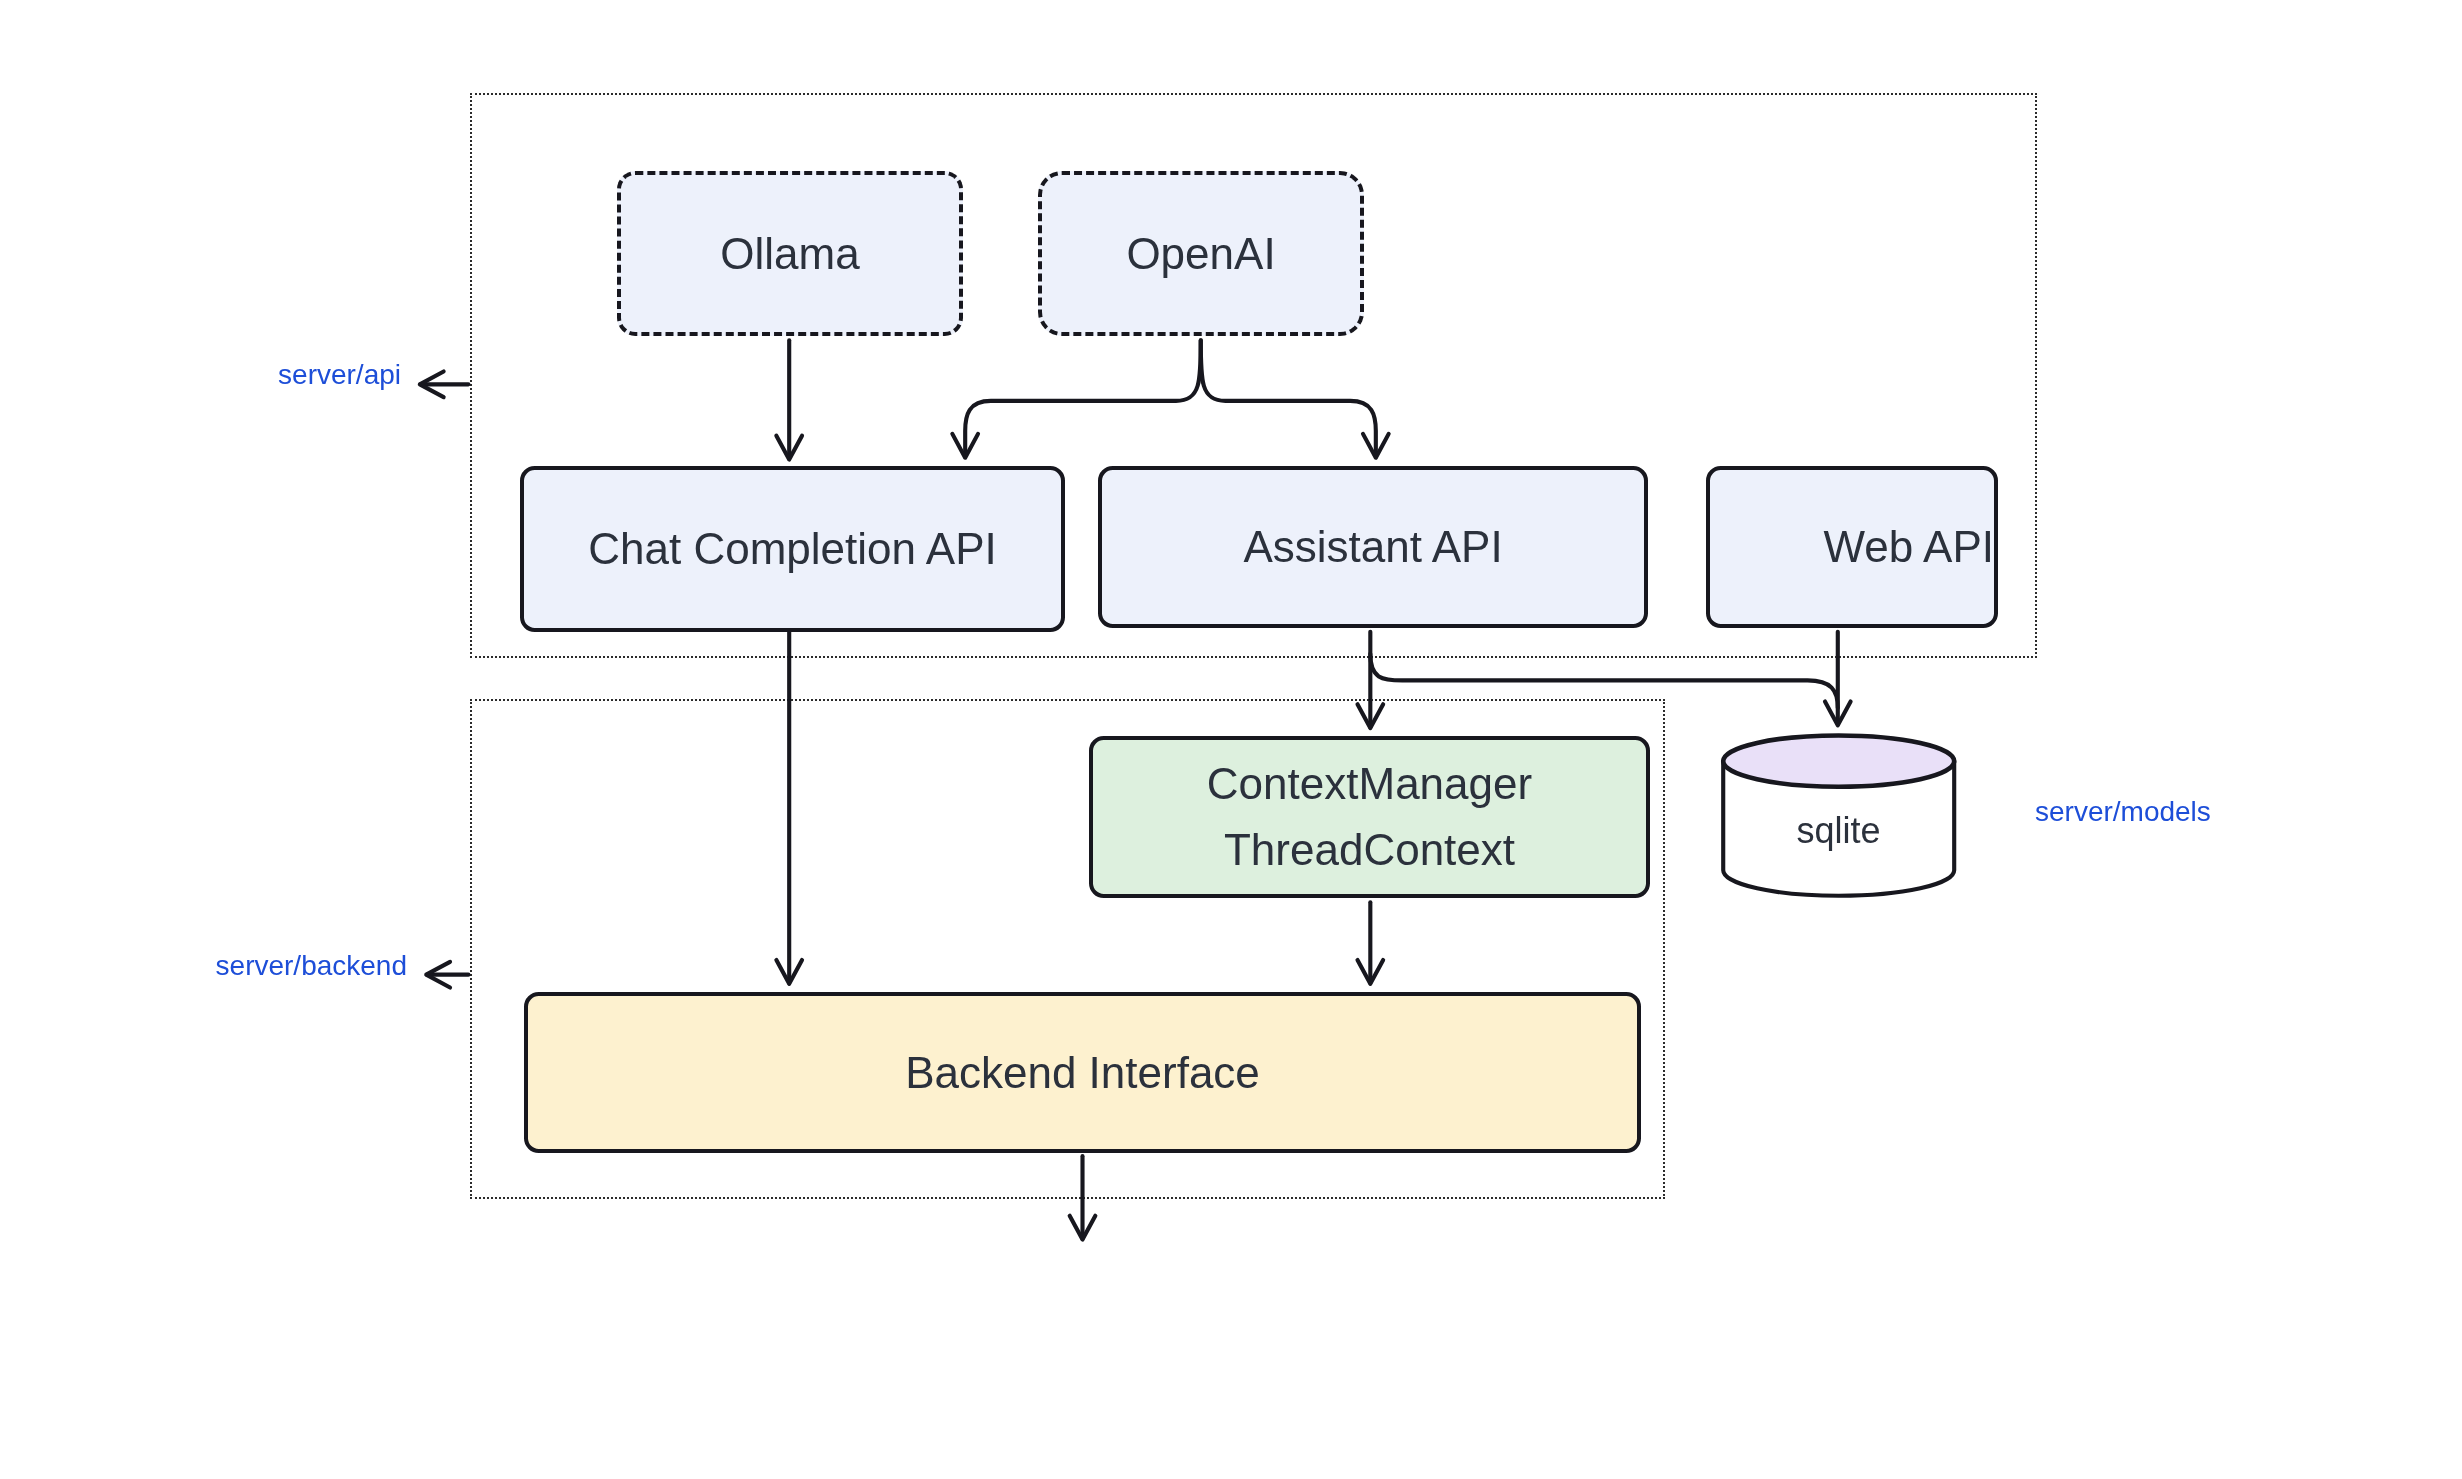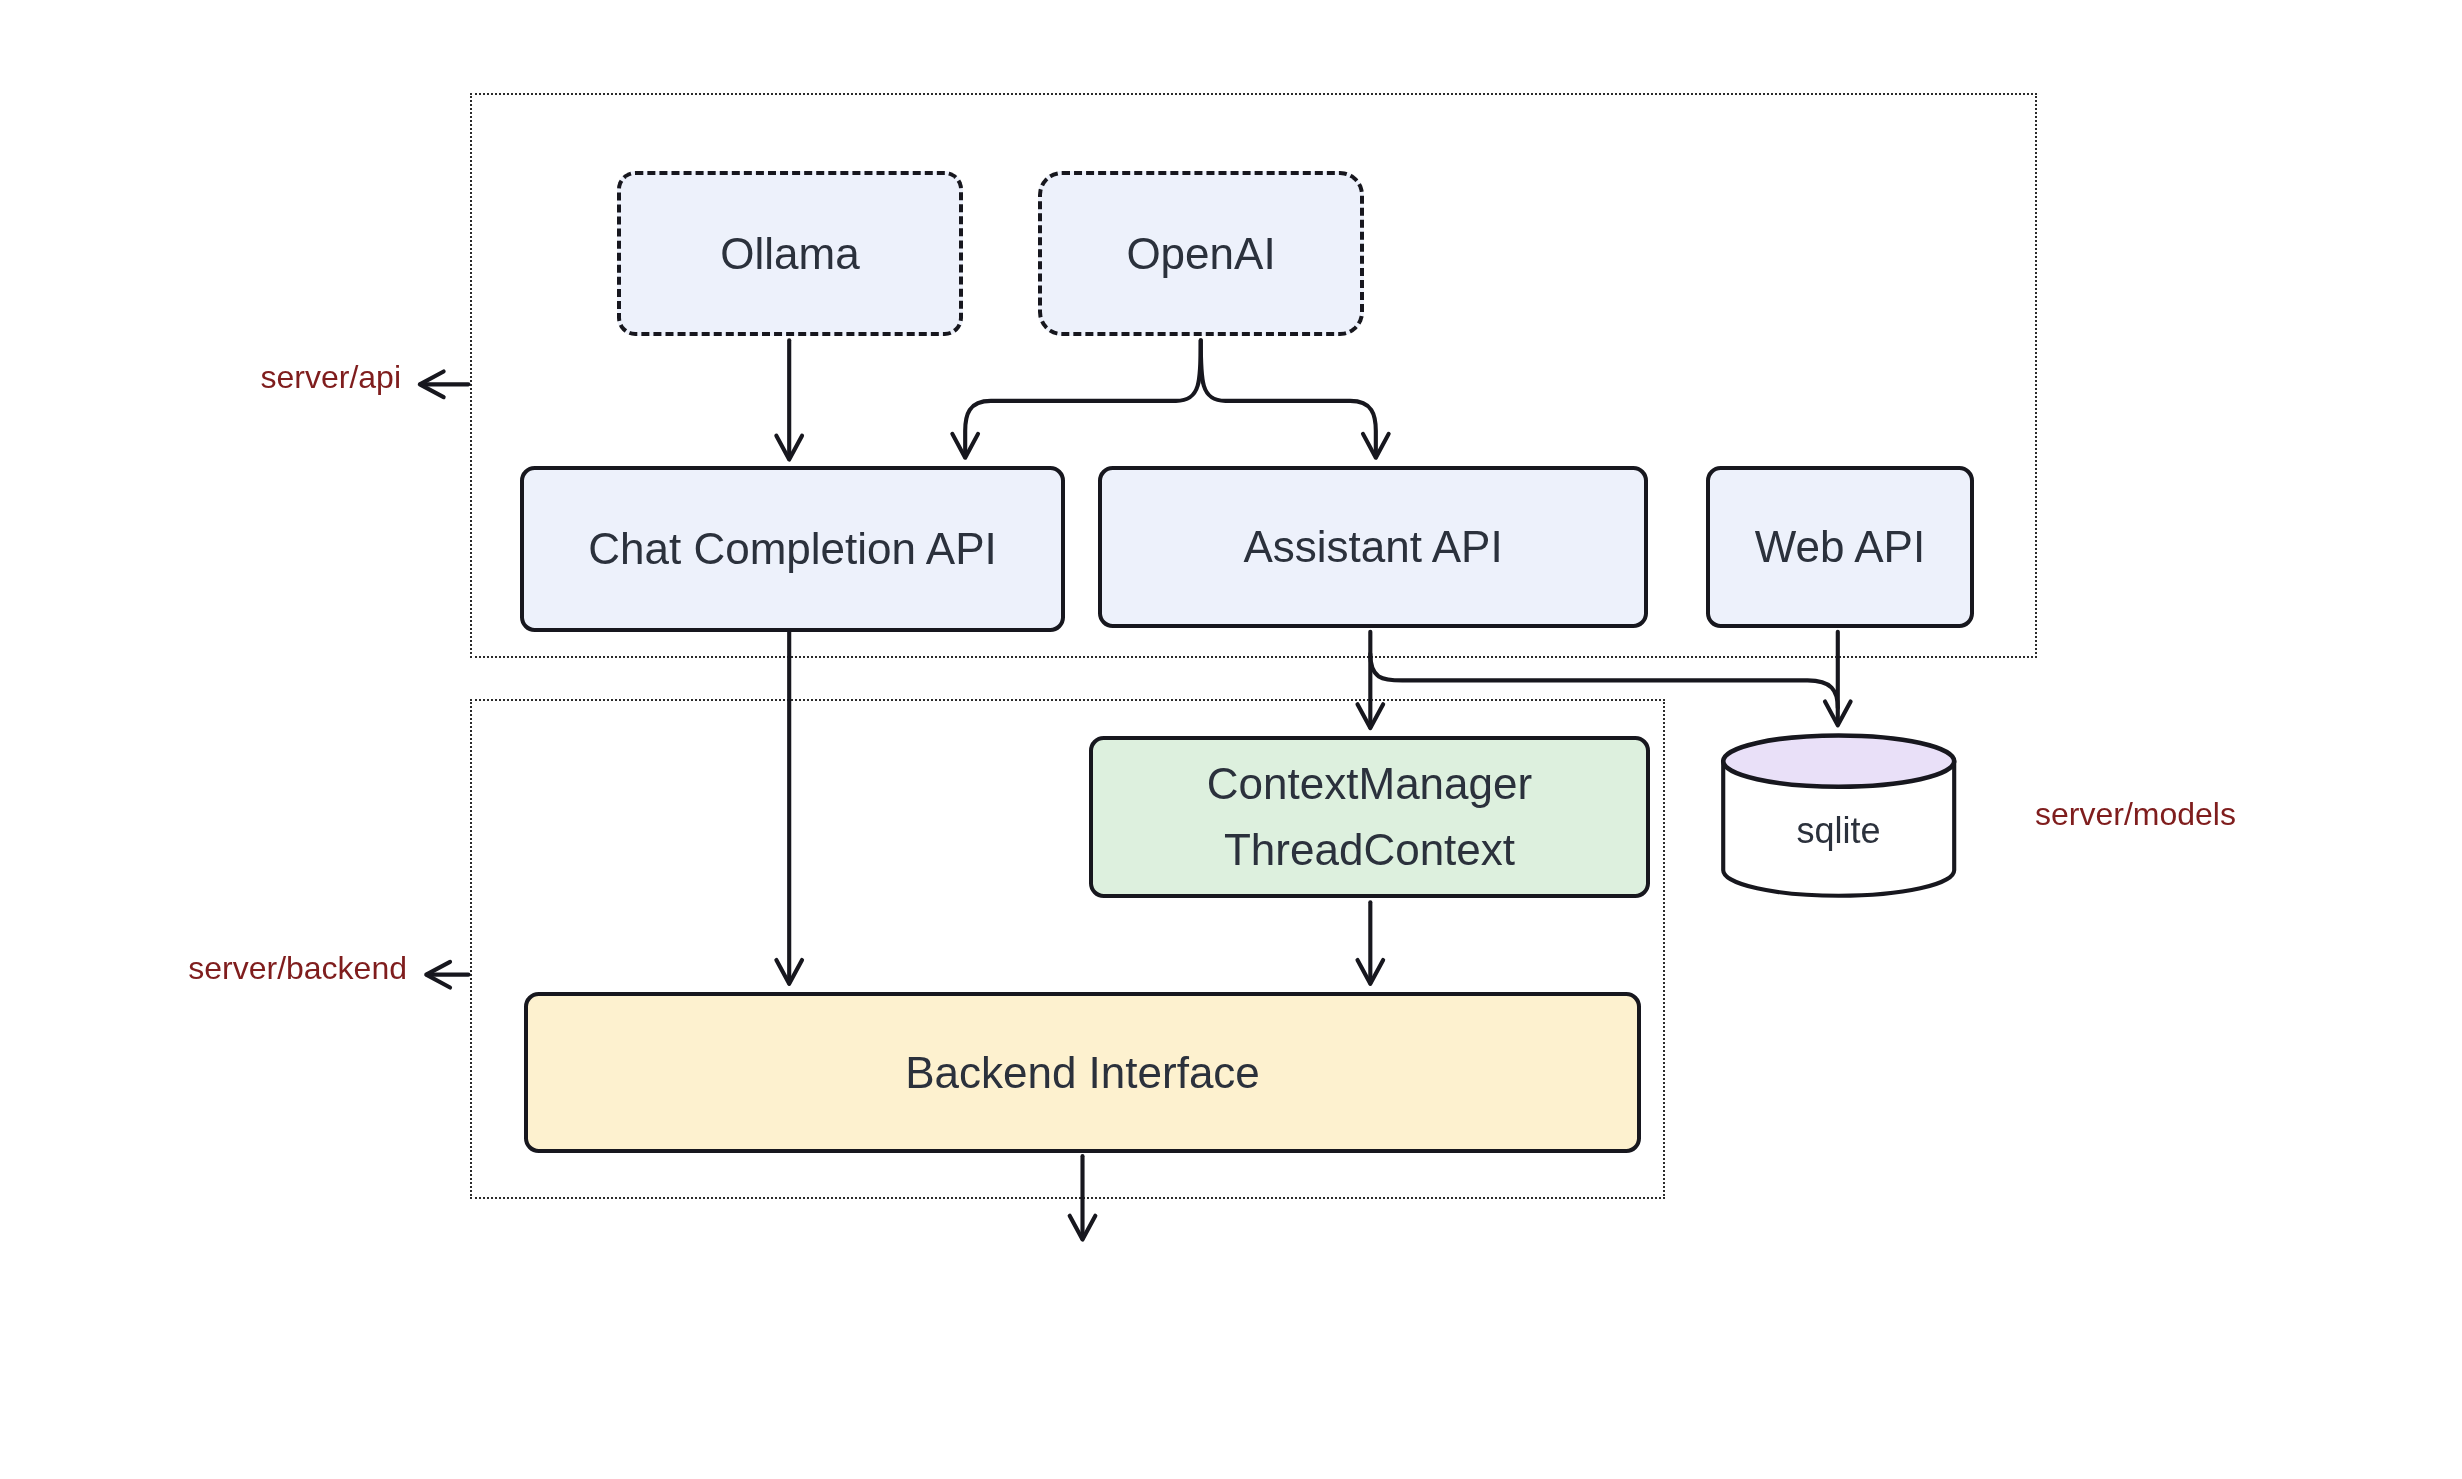"server/api" .side-label { color: #7f1d1d -> #1d4ed8; font-size: 32px -> 28px }
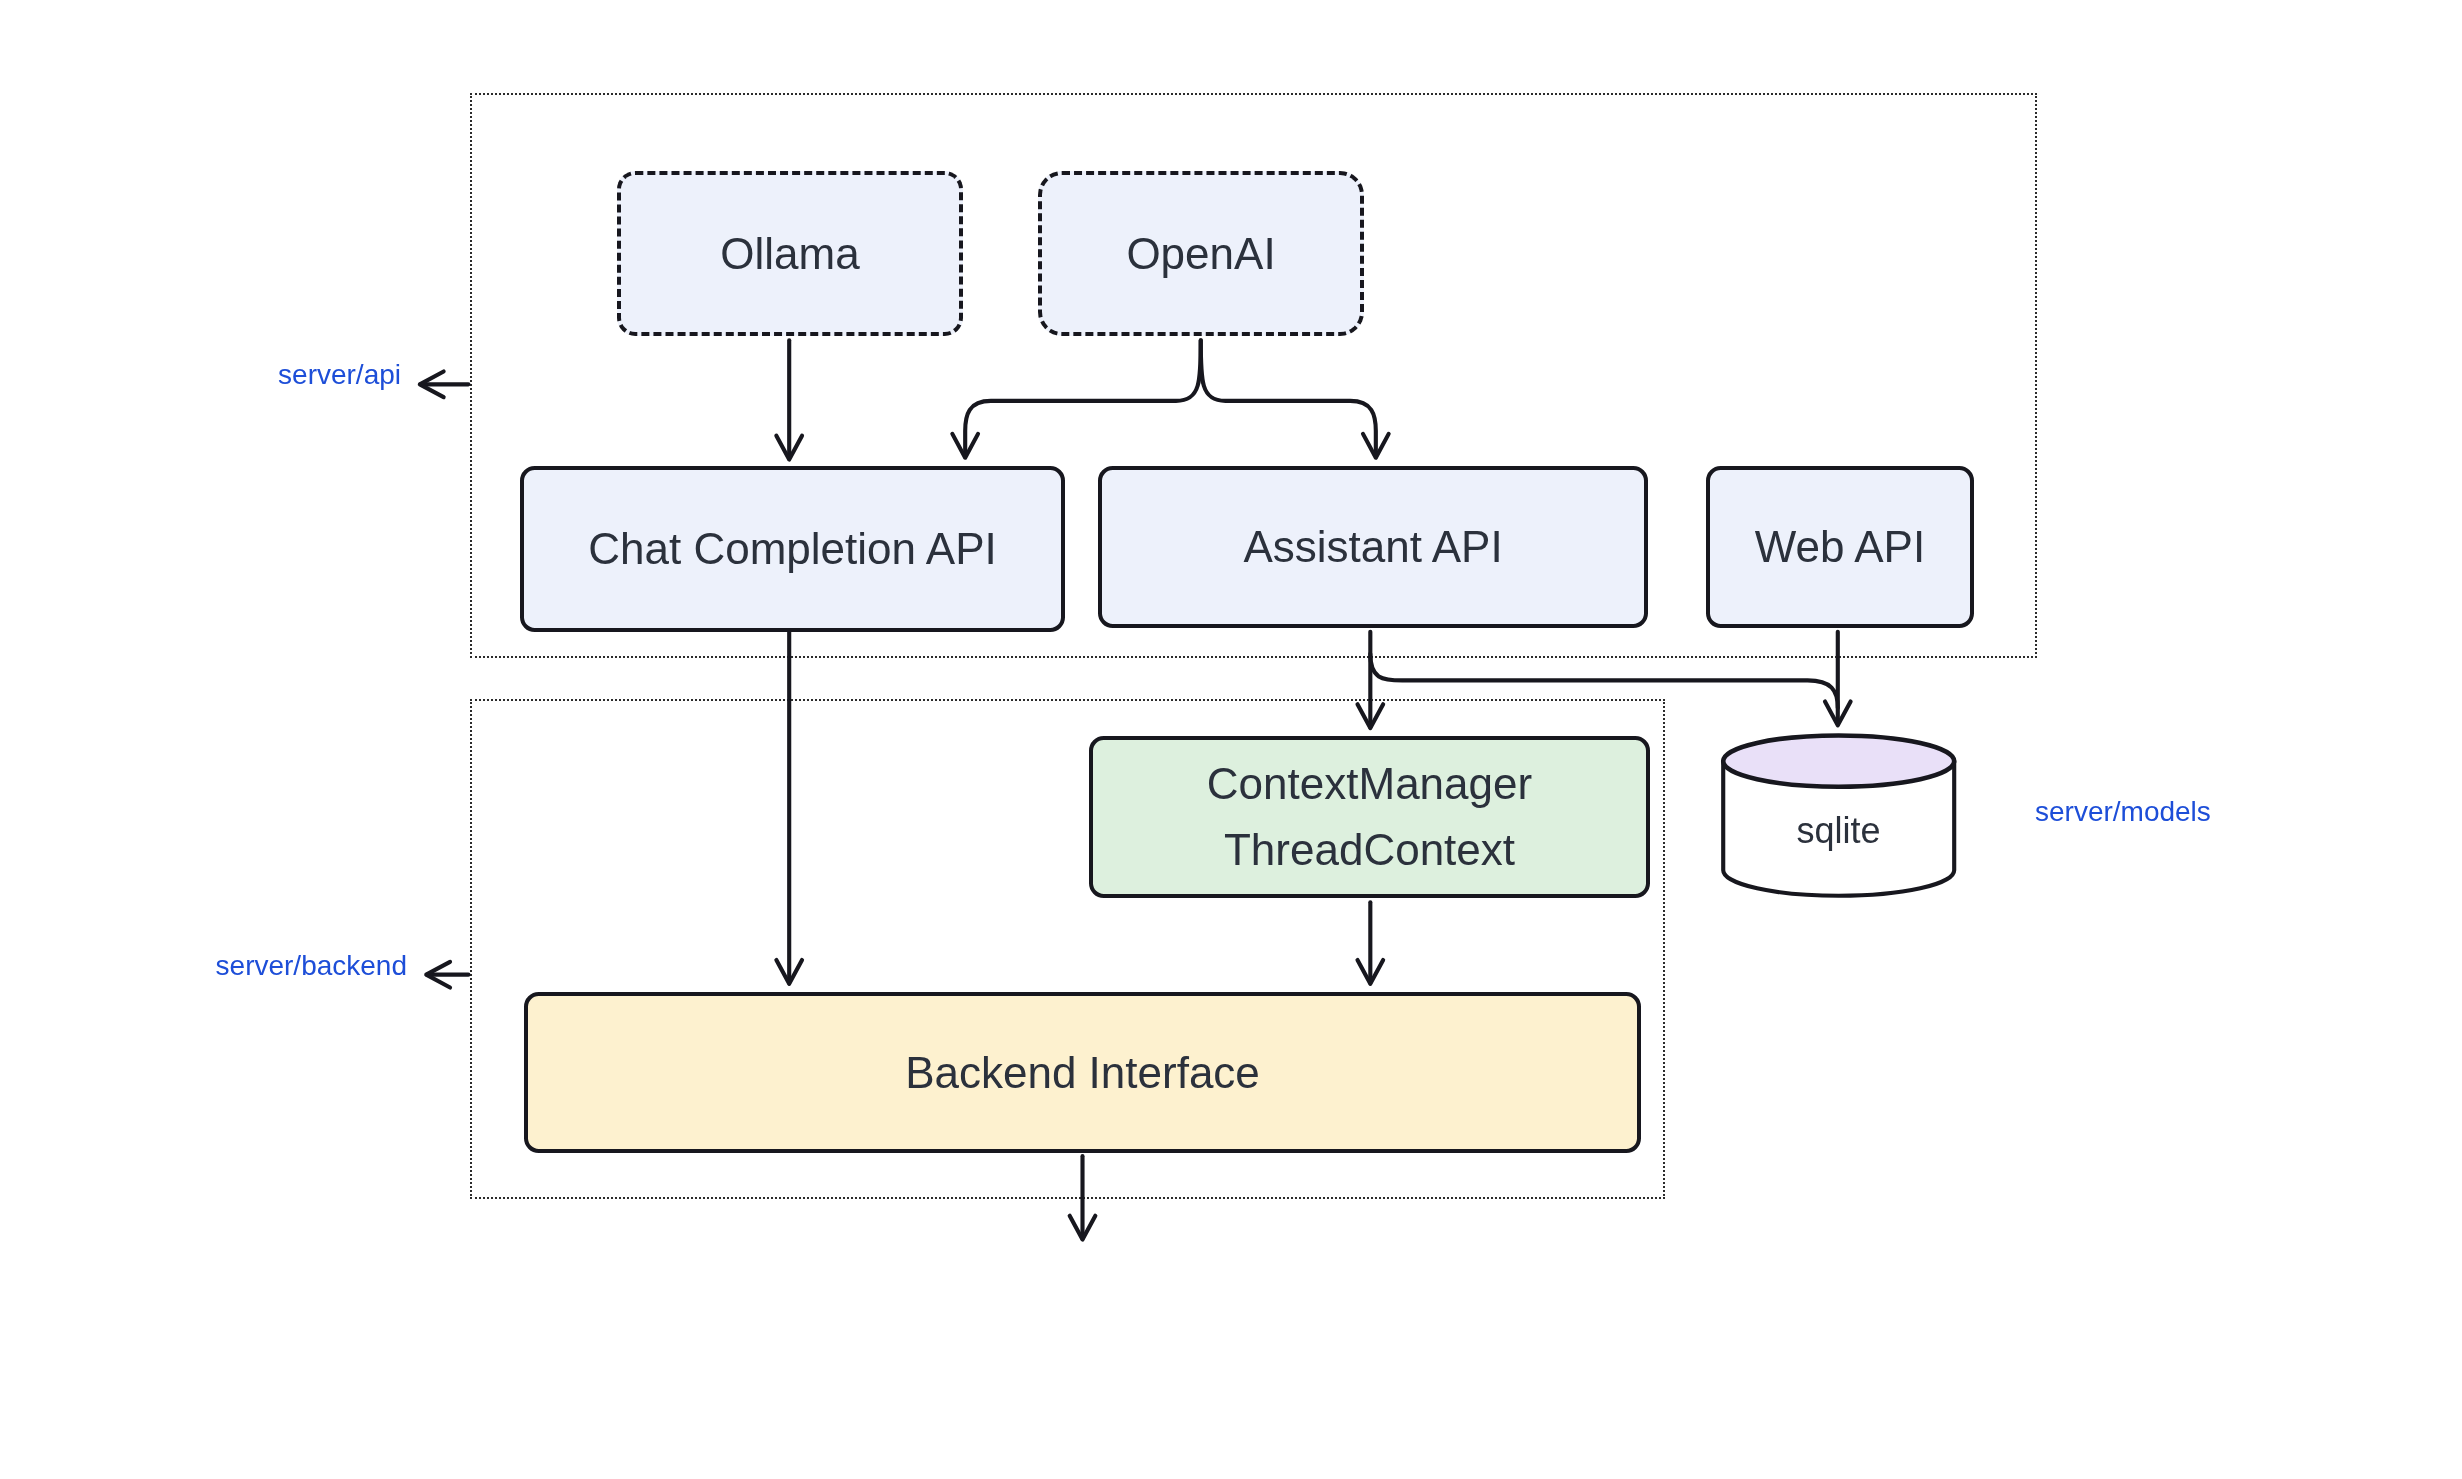"Web API" .node-web { align-items: none -> flex-end; width: 268px -> 292px }
